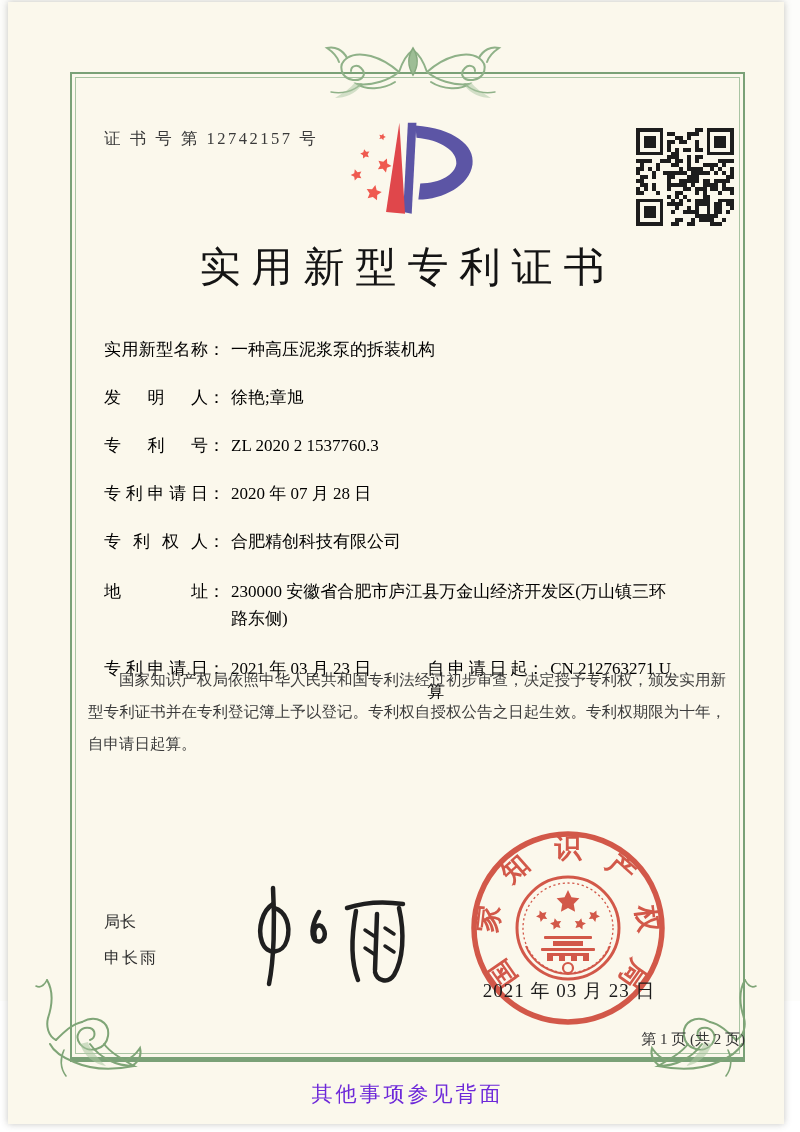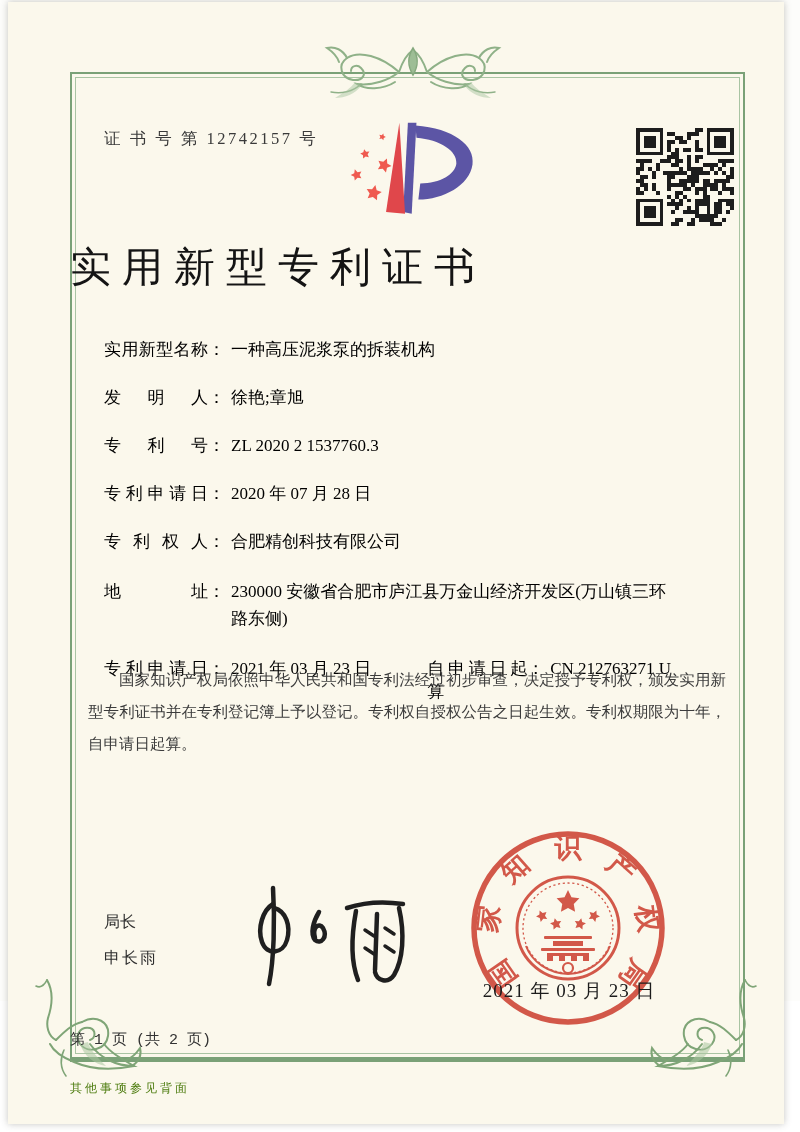"实用新型专利证书" .title { text-align: none -> center }
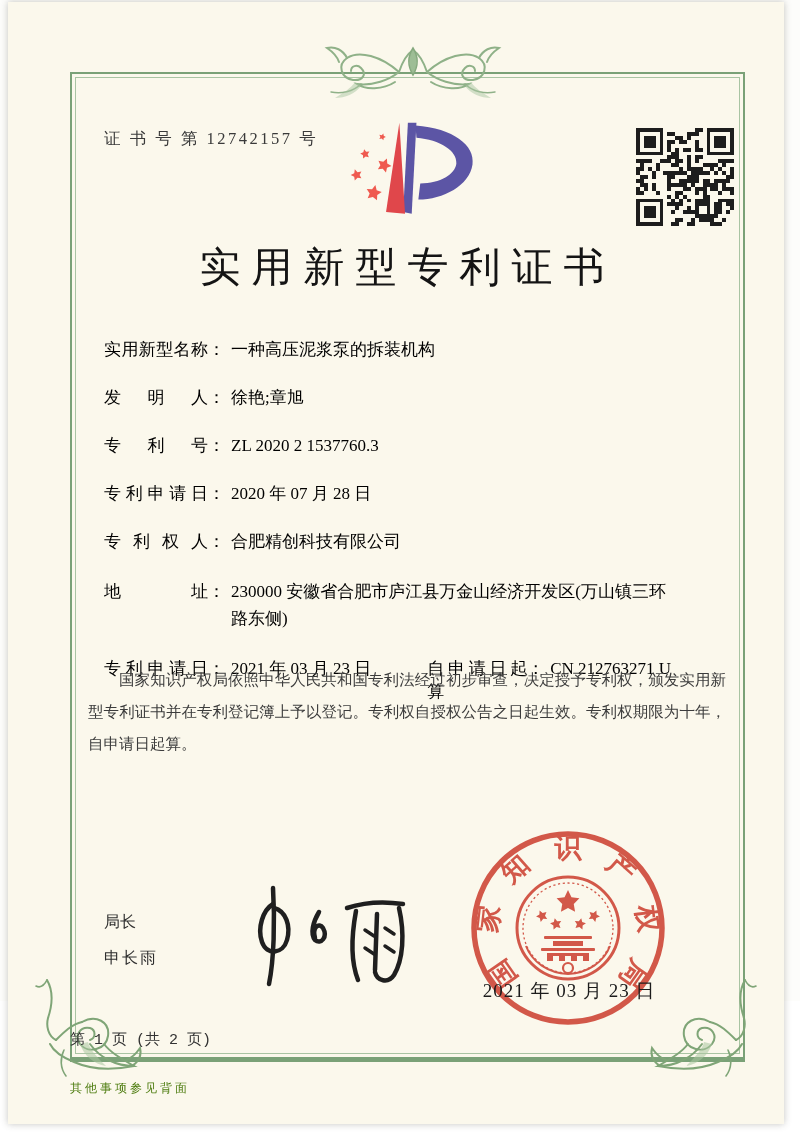"第 1 页 (共 2" .page-no { font-family: Liberation Mono, monospace -> none; text-align: left -> right }
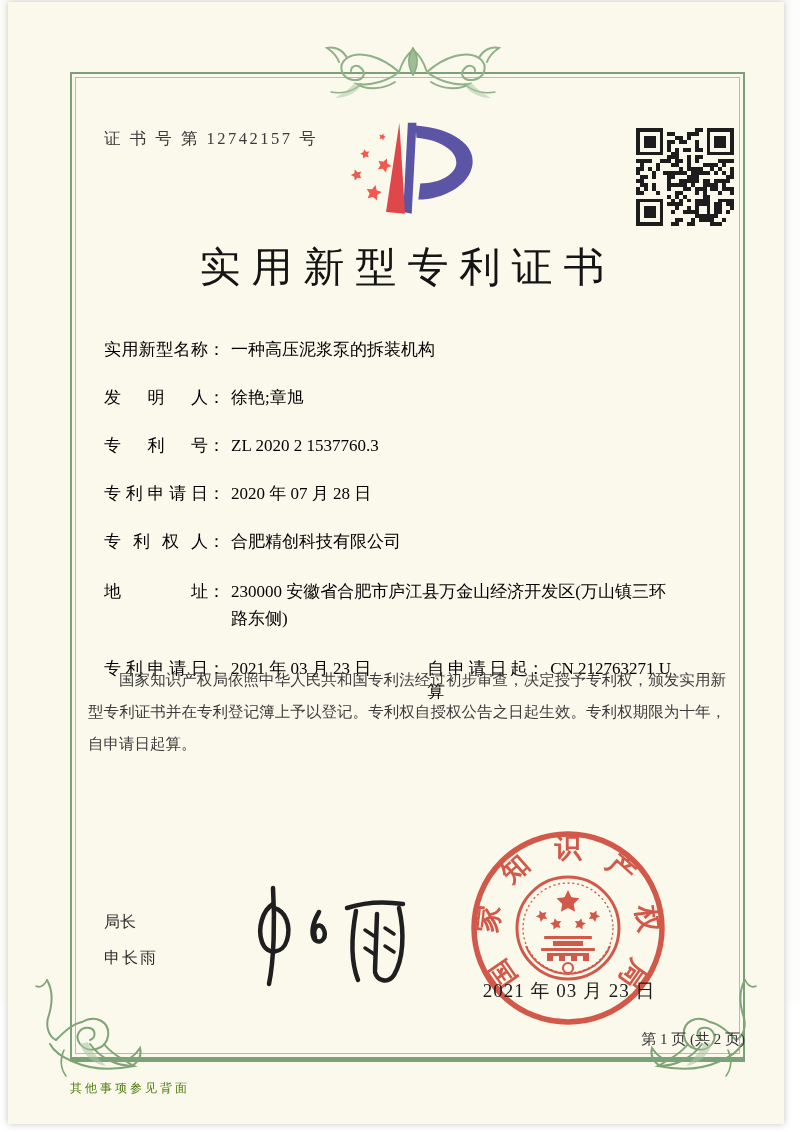"其他事项参见背面" .back-note { color: #4d7c0f -> #6d28d9; font-size: 12px -> 21px; text-align: none -> center }
